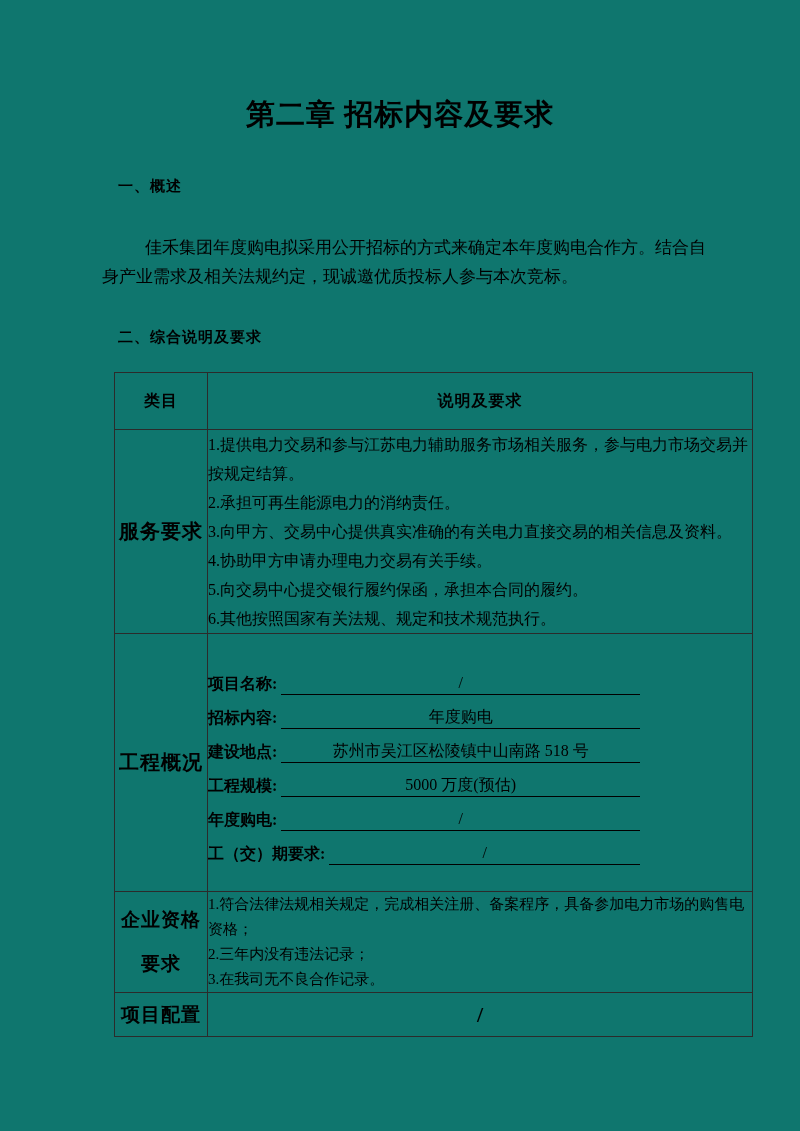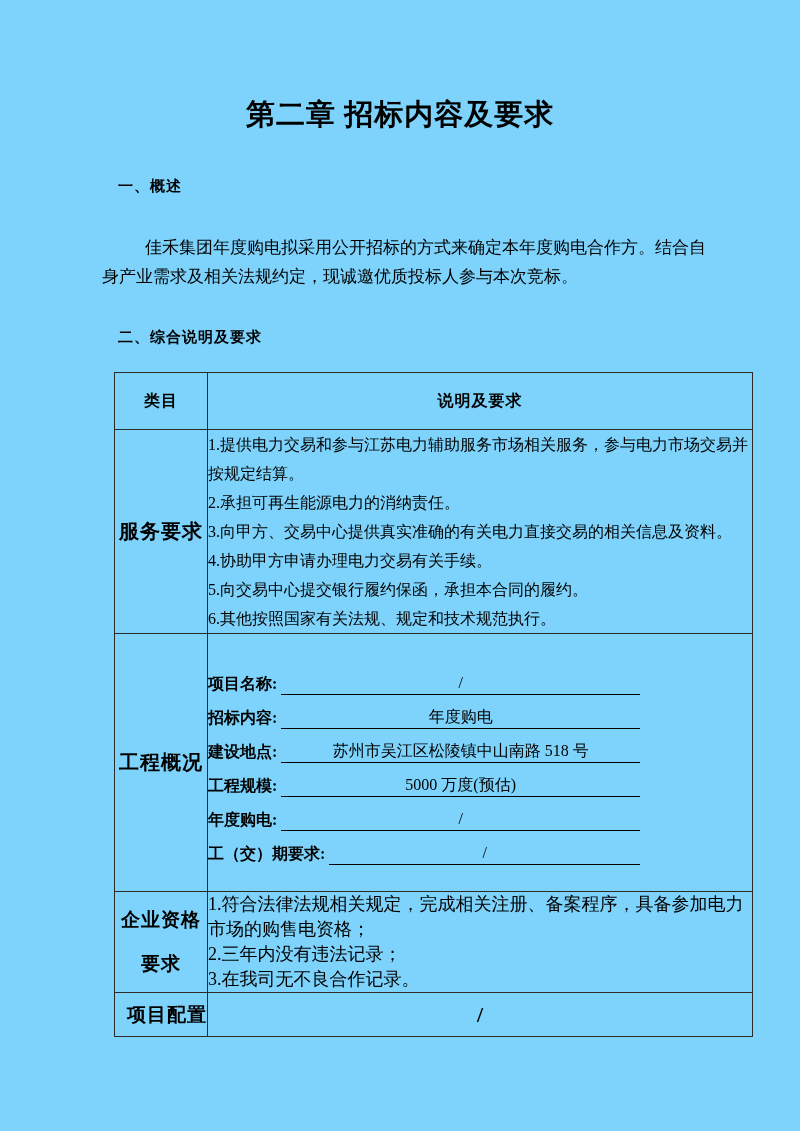"第二章 招标内容及要求" .page { background: #7dd3fc -> #0f766e }
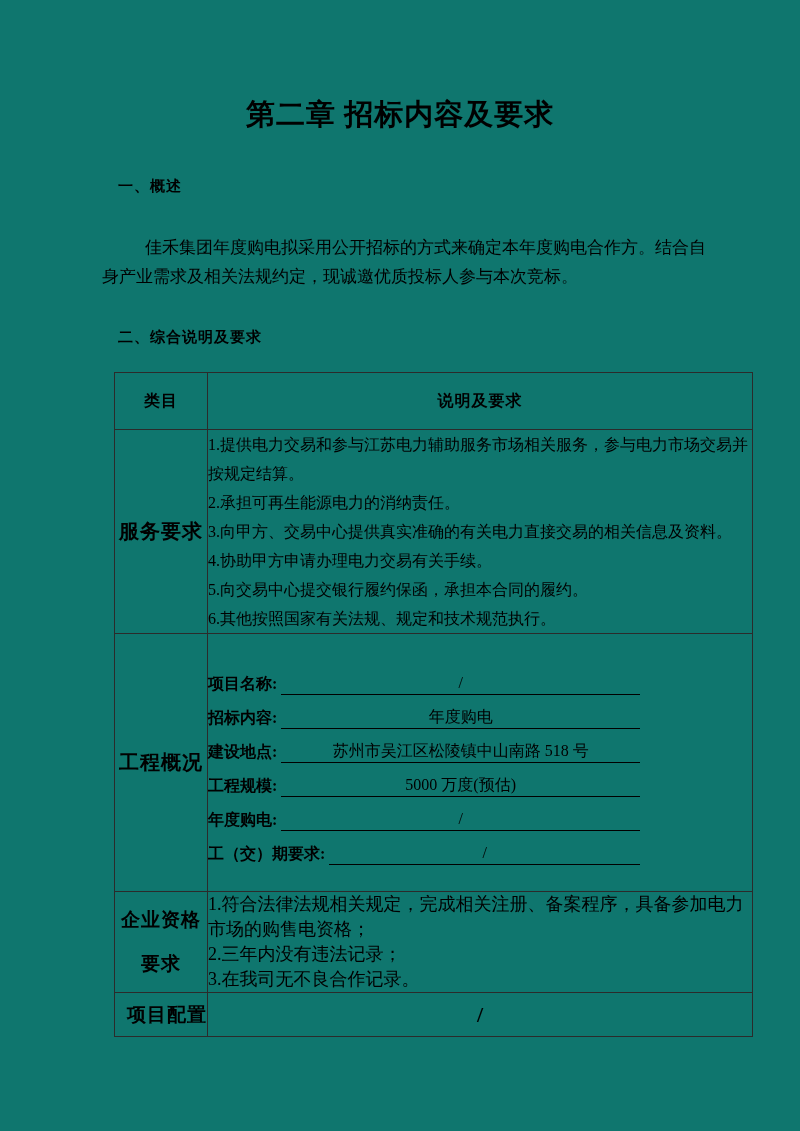"1.符合法律法规相关规定，完成相关注册、备案程序，具备参加电力市场的购售电资格；" .qual-cell { font-size: 18px -> 15px }
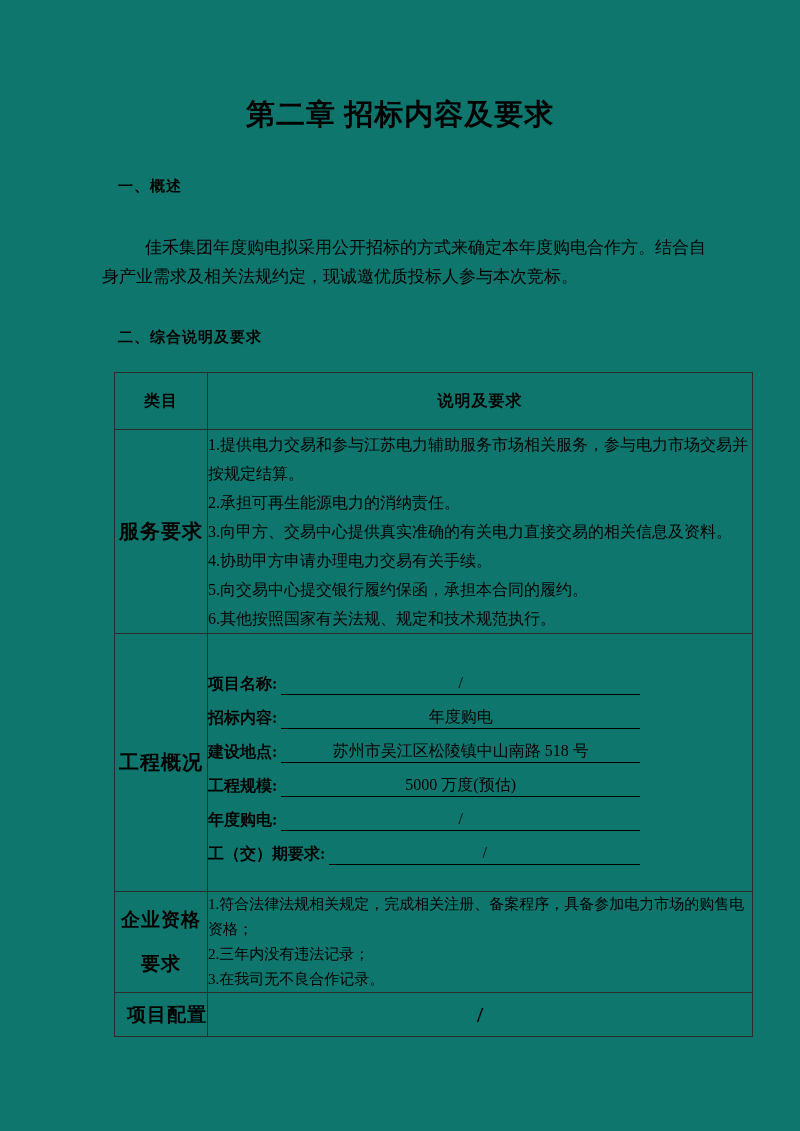"项目配置" td.cat-cell { text-align: right -> none }
